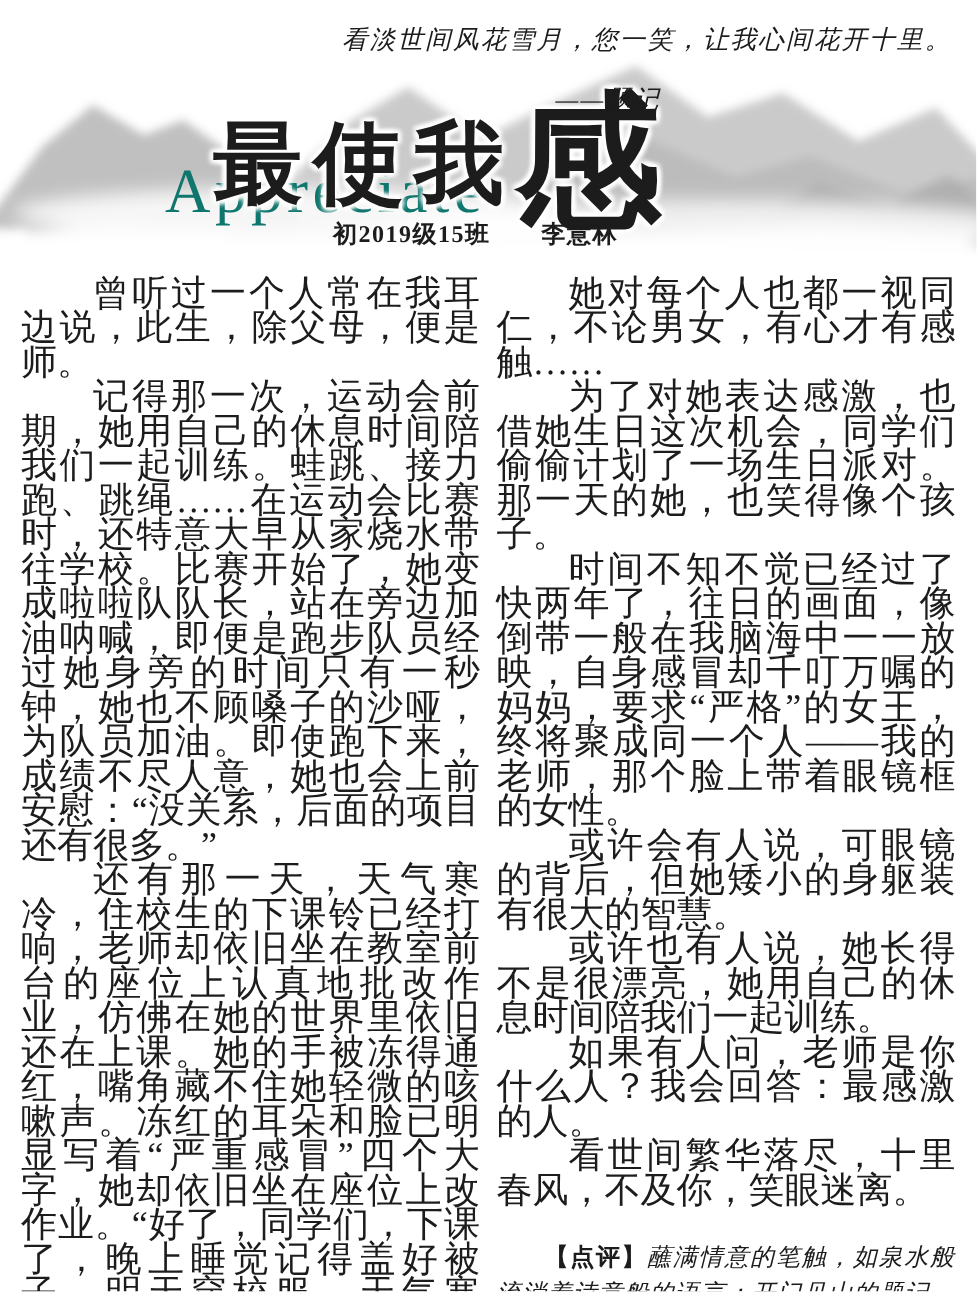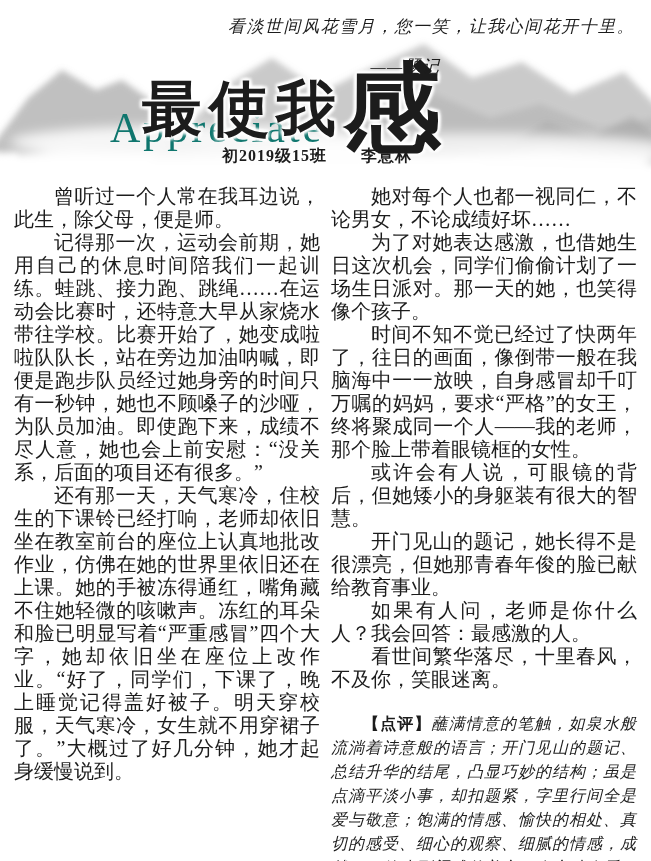"曾听过一个人常在我耳边说，此生，除父母，便是师。" .para { font-size: 20px -> 24px }
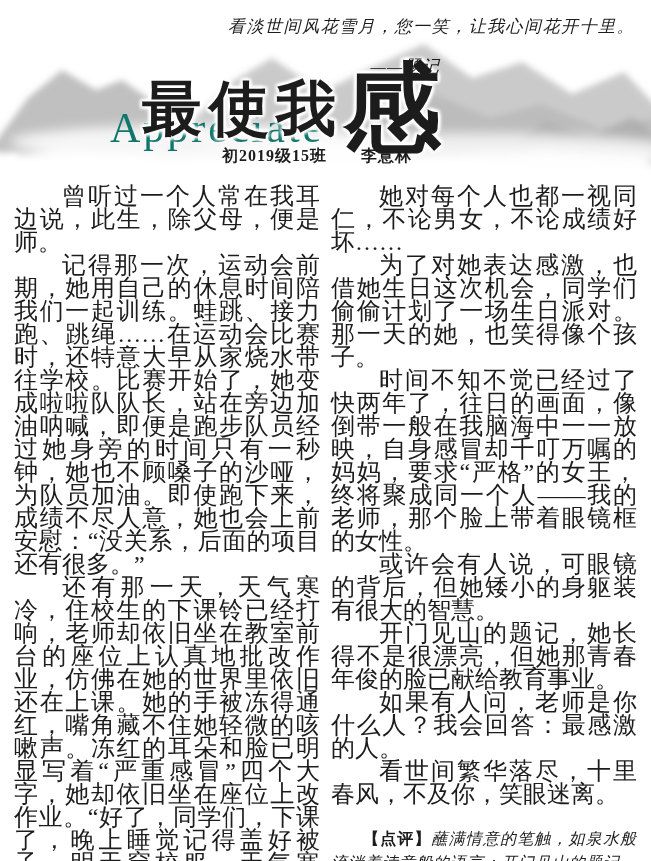"她对每个人也都一视同仁，不论男女，不论成绩好坏……" p.para { text: 不论成绩好坏 -> 有心才有感触 }
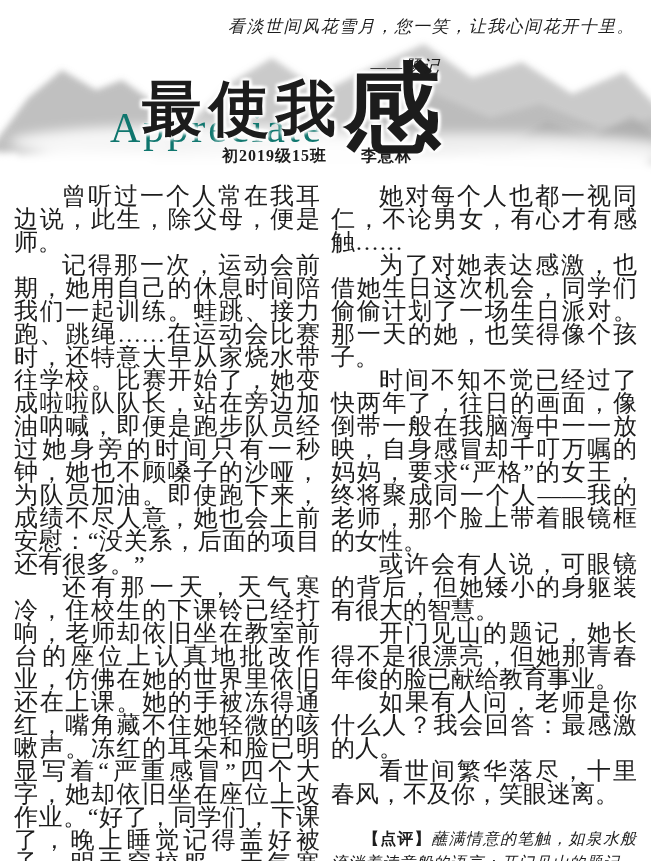"开门见山的题记，她长得不是很漂亮，但她那青春年俊的脸已献给教育事业。" p.para { text: 开门见山的题记，她长得不是很漂亮，但她那青春年俊的脸已献给教育事业 -> 或许也有人说，她长得不是很漂亮，她用自己的休息时间陪我们一起训练 }
